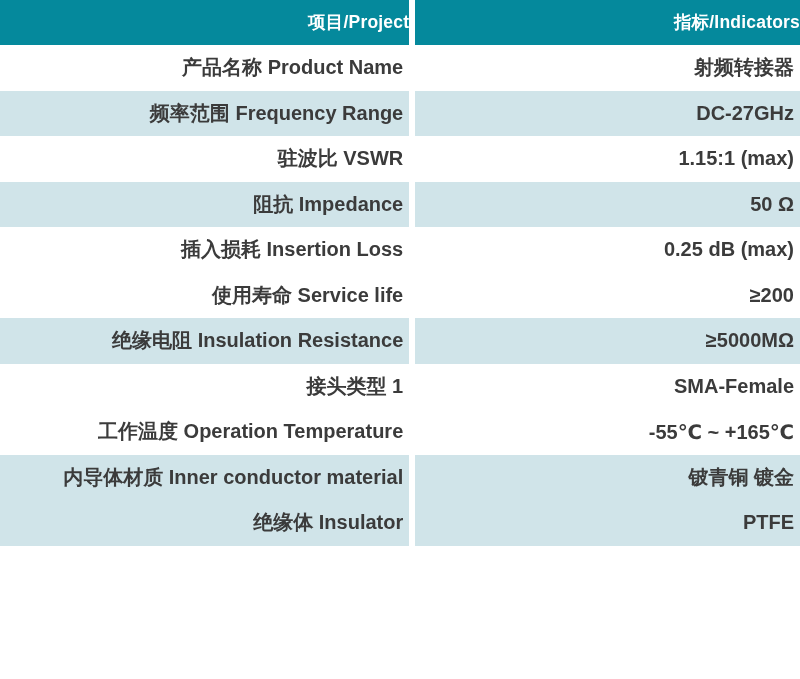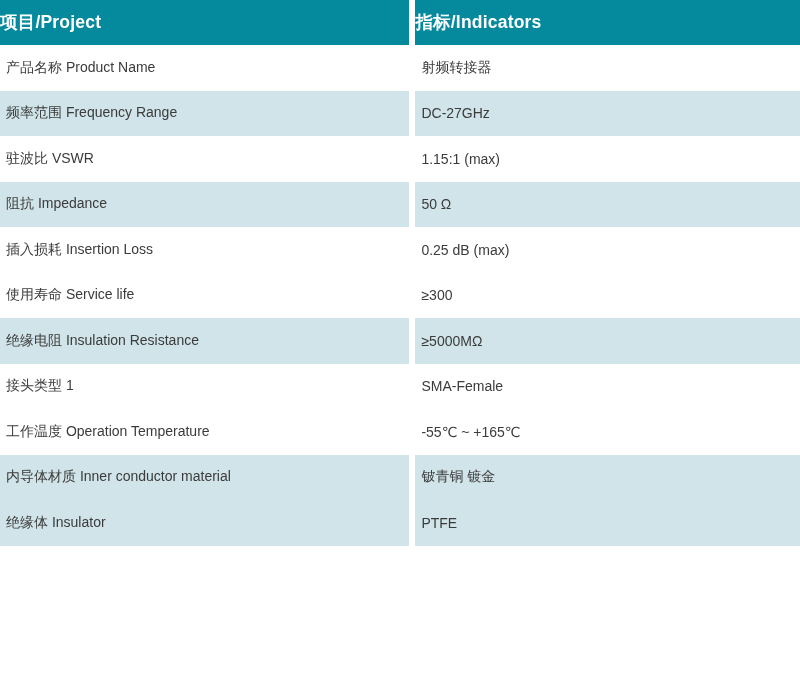"项目/Project" .thead-row th { text-align: left -> right }
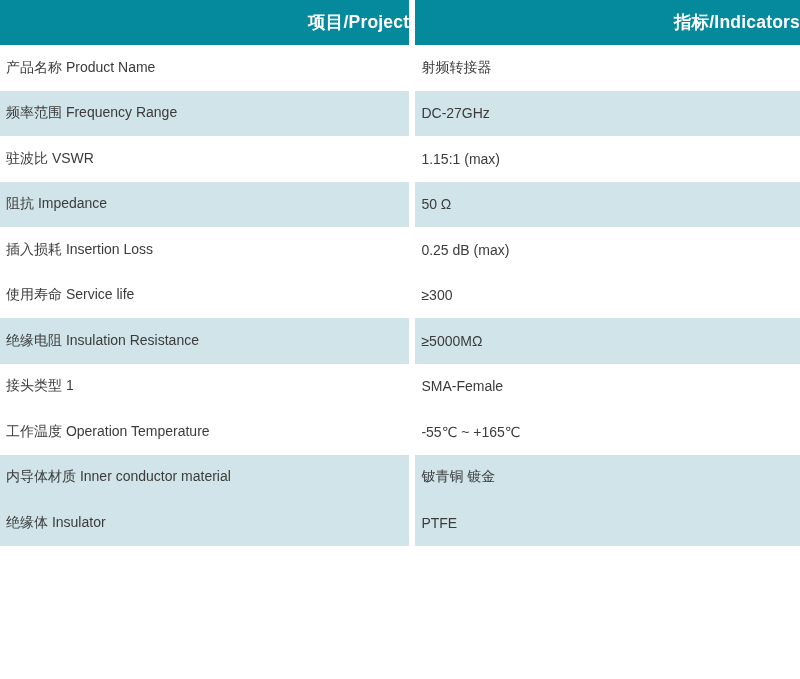"产品名称 Product Name" #spec-table tbody td { font-size: 14px -> 20px; font-weight: none -> bold; text-align: left -> right }
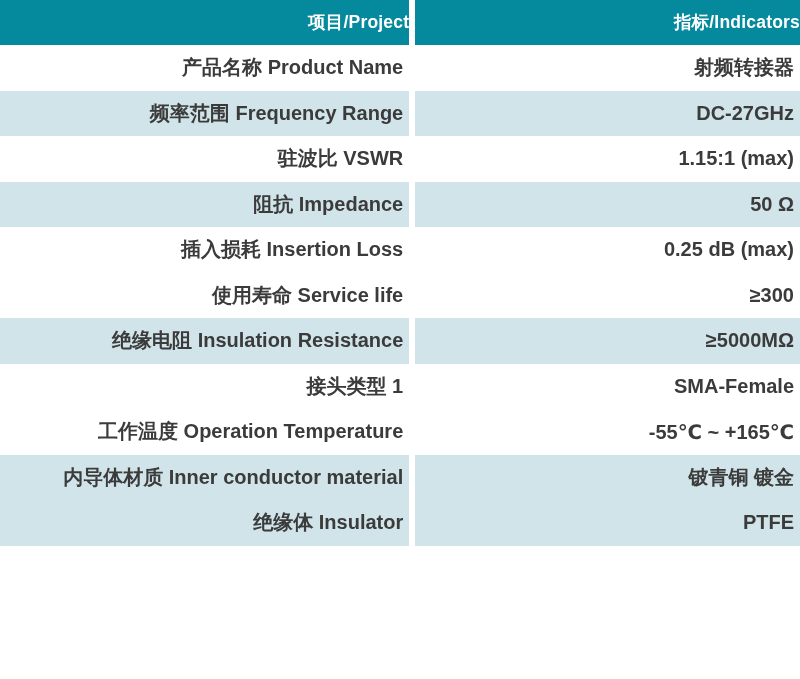"≥300" td.cell-indicator { text: 300 -> 200 }
